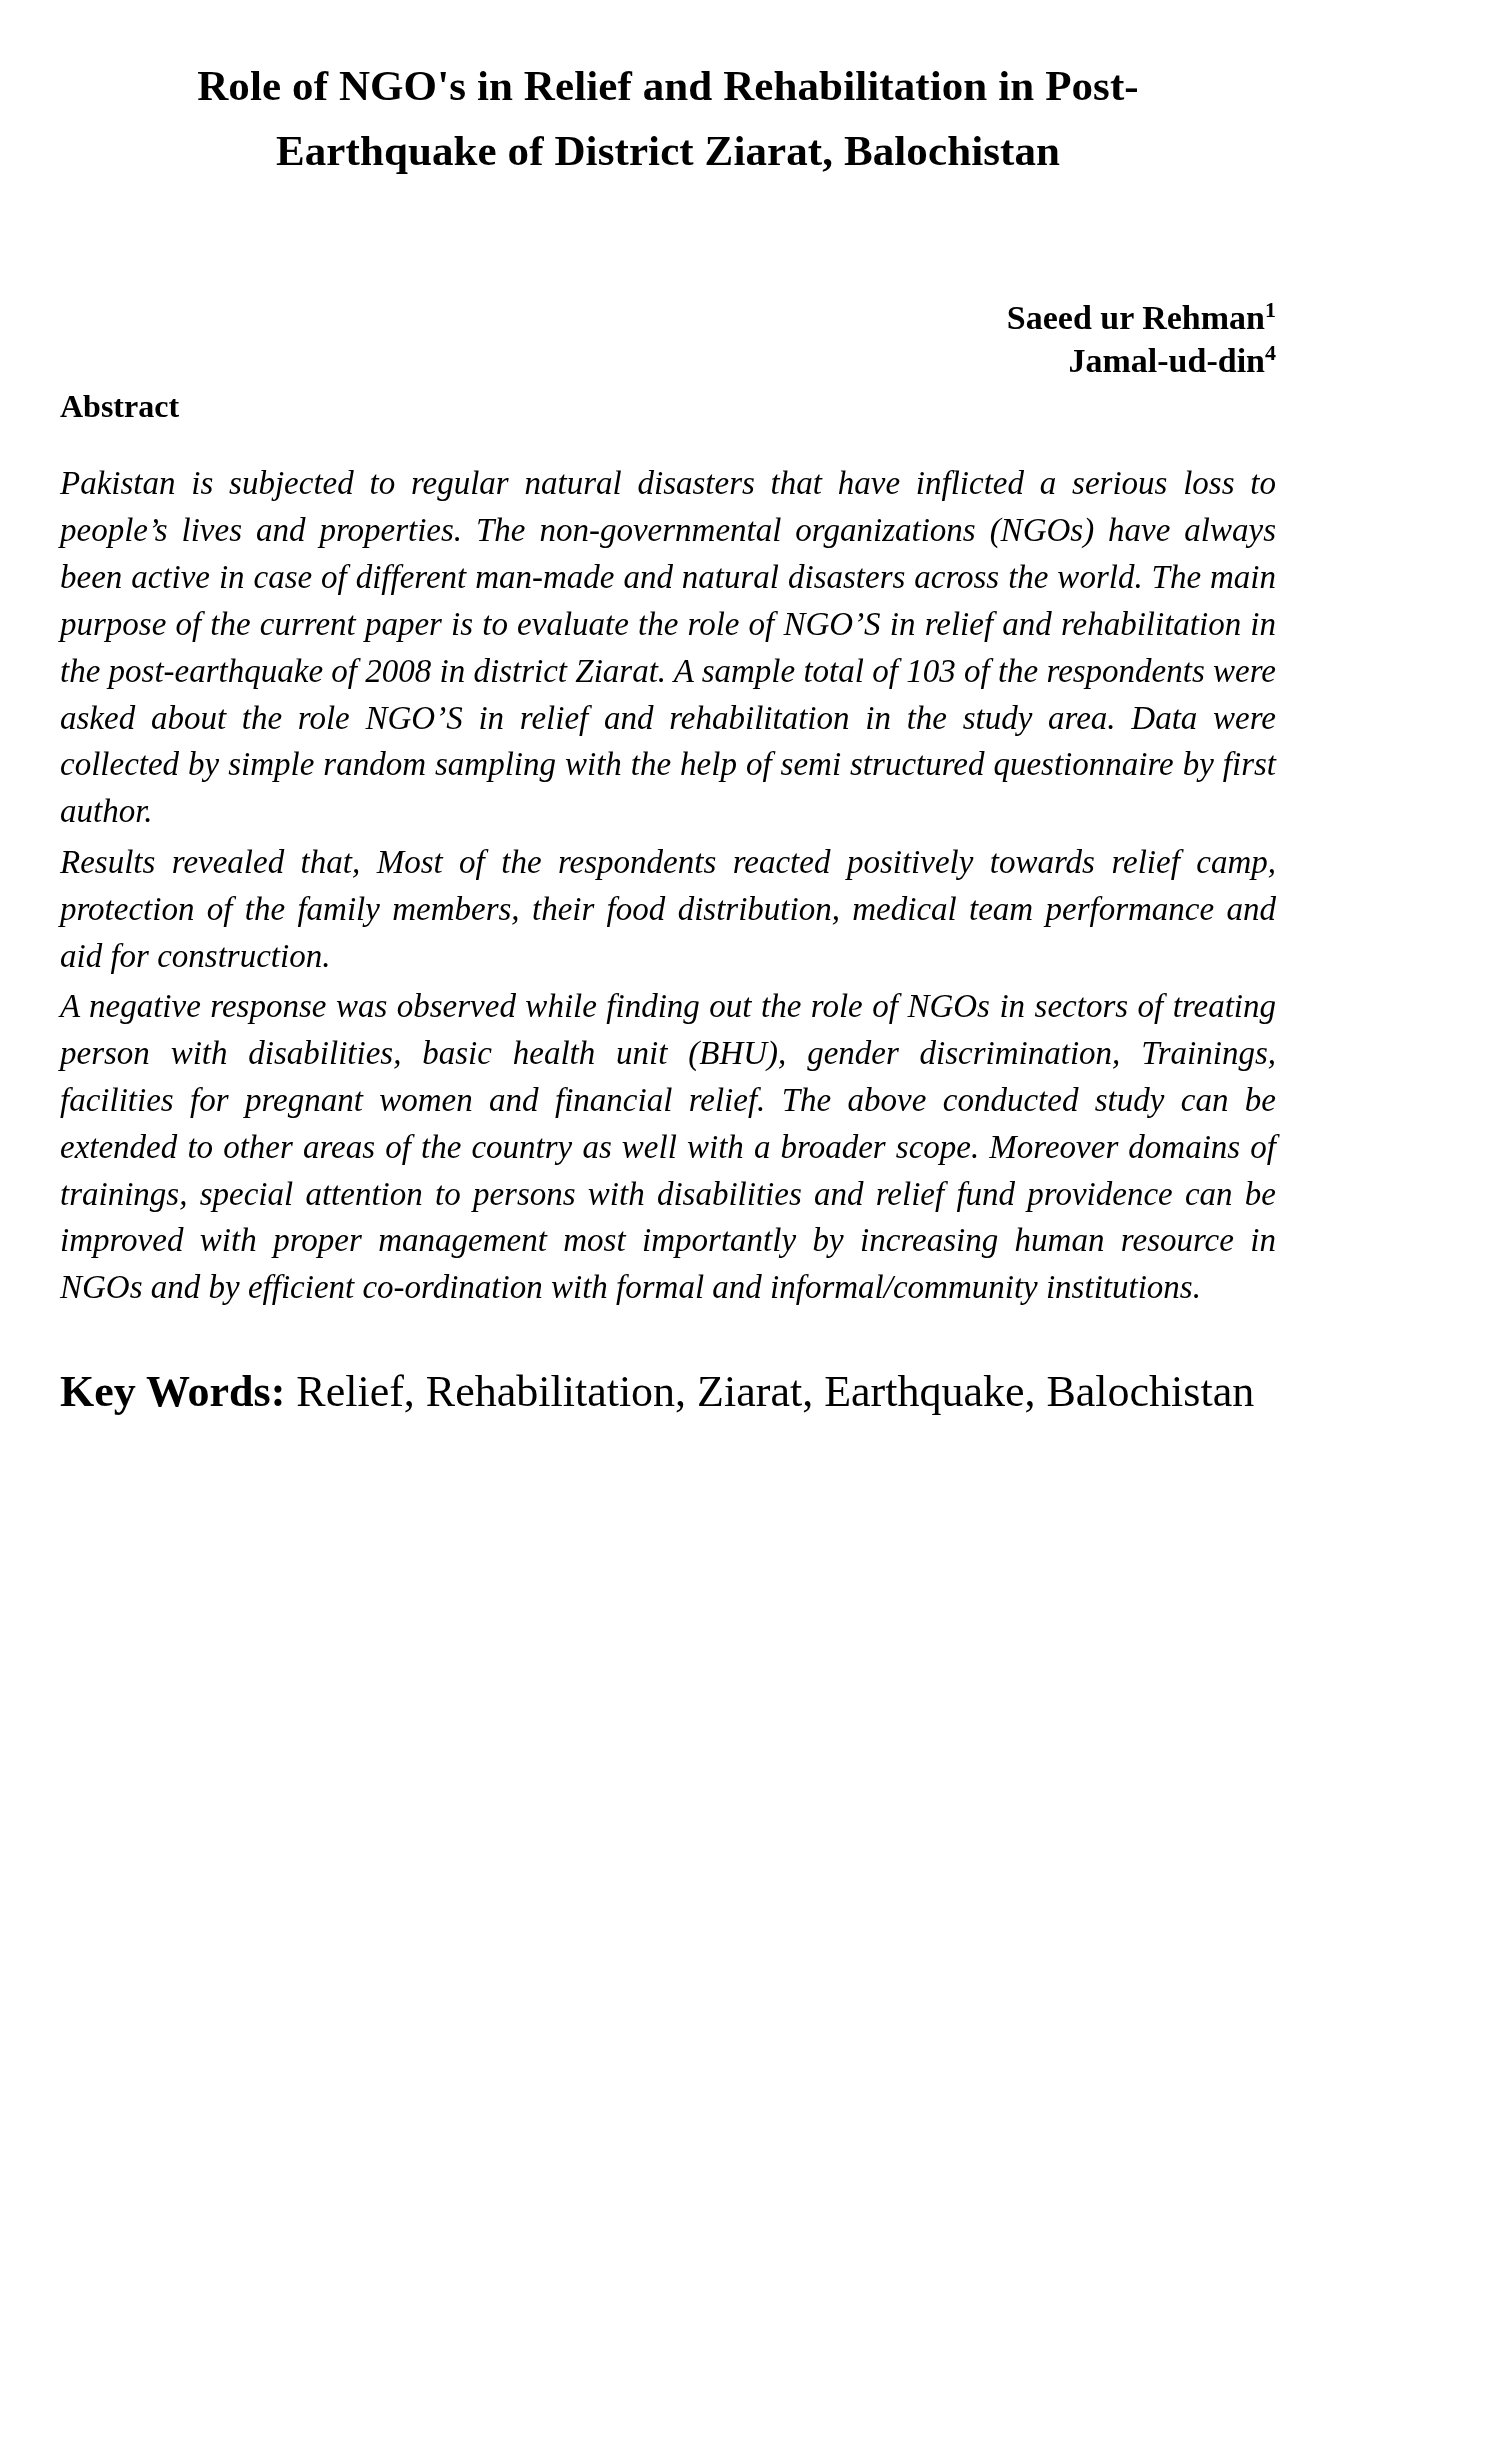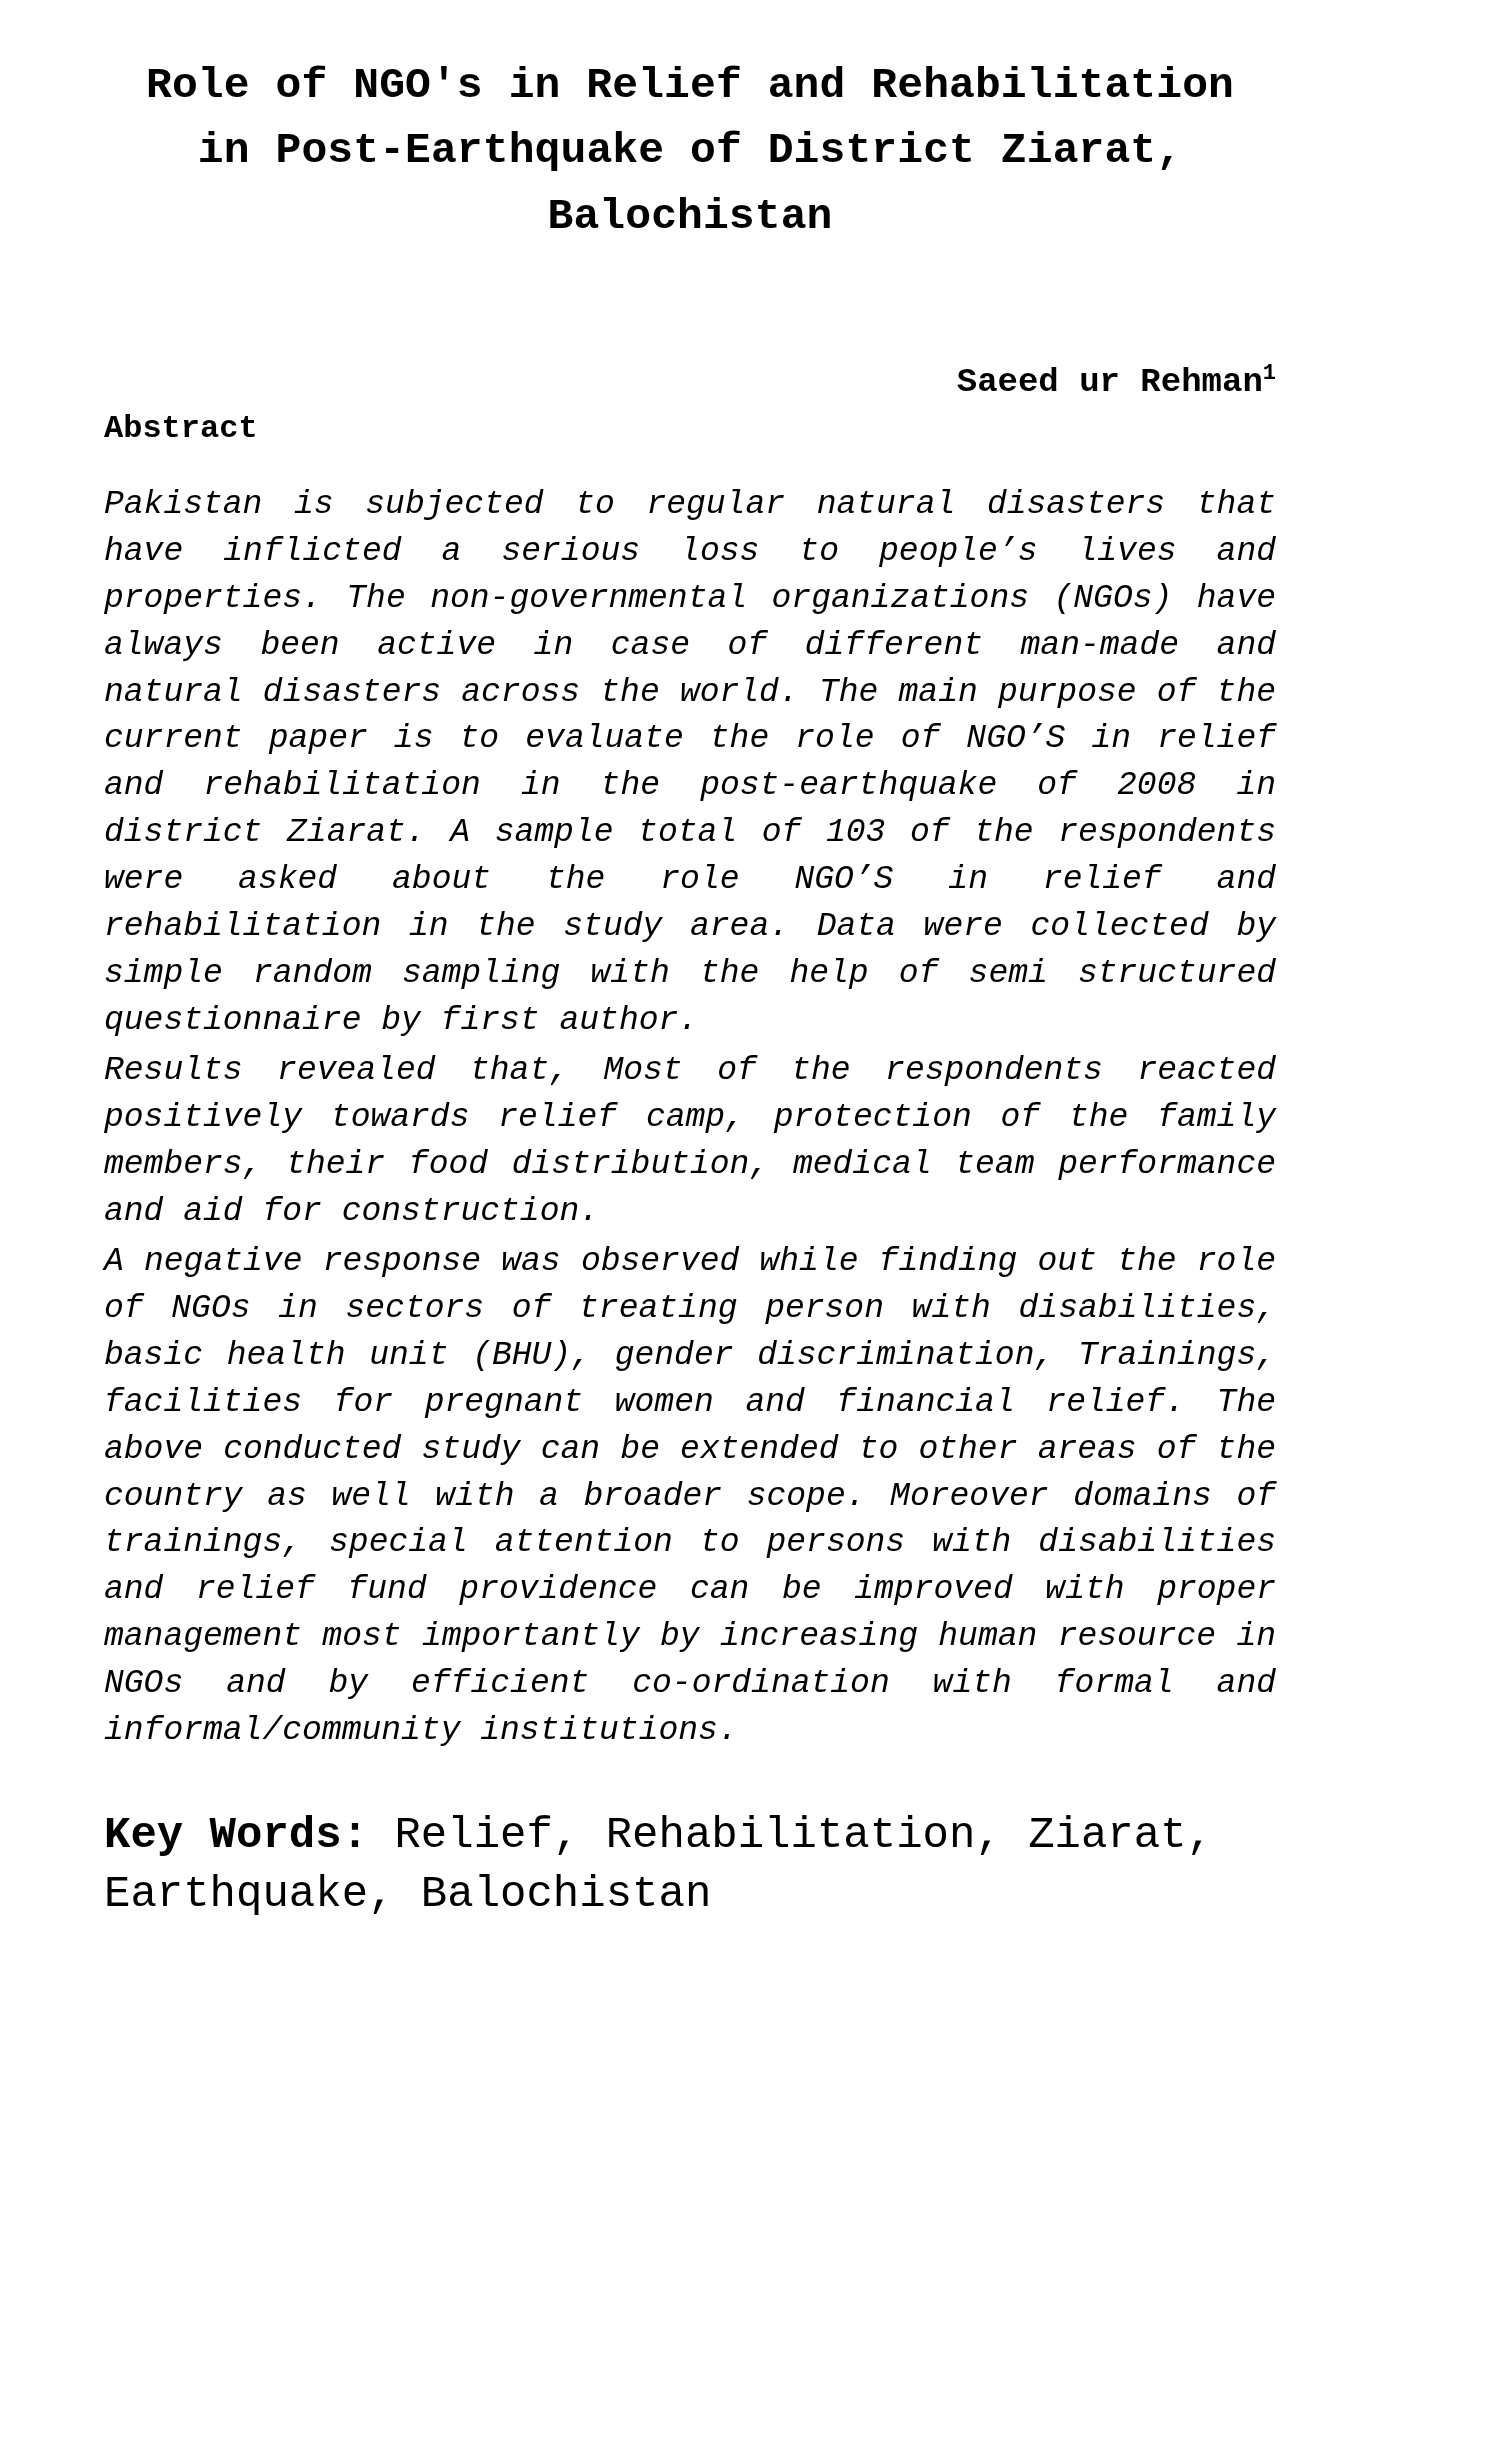"Role of NGO's in Relief" .page { font-family: Liberation Mono, monospace -> none; padding: 40px 88px 37px 104px -> 40px 88px 37px 60px }
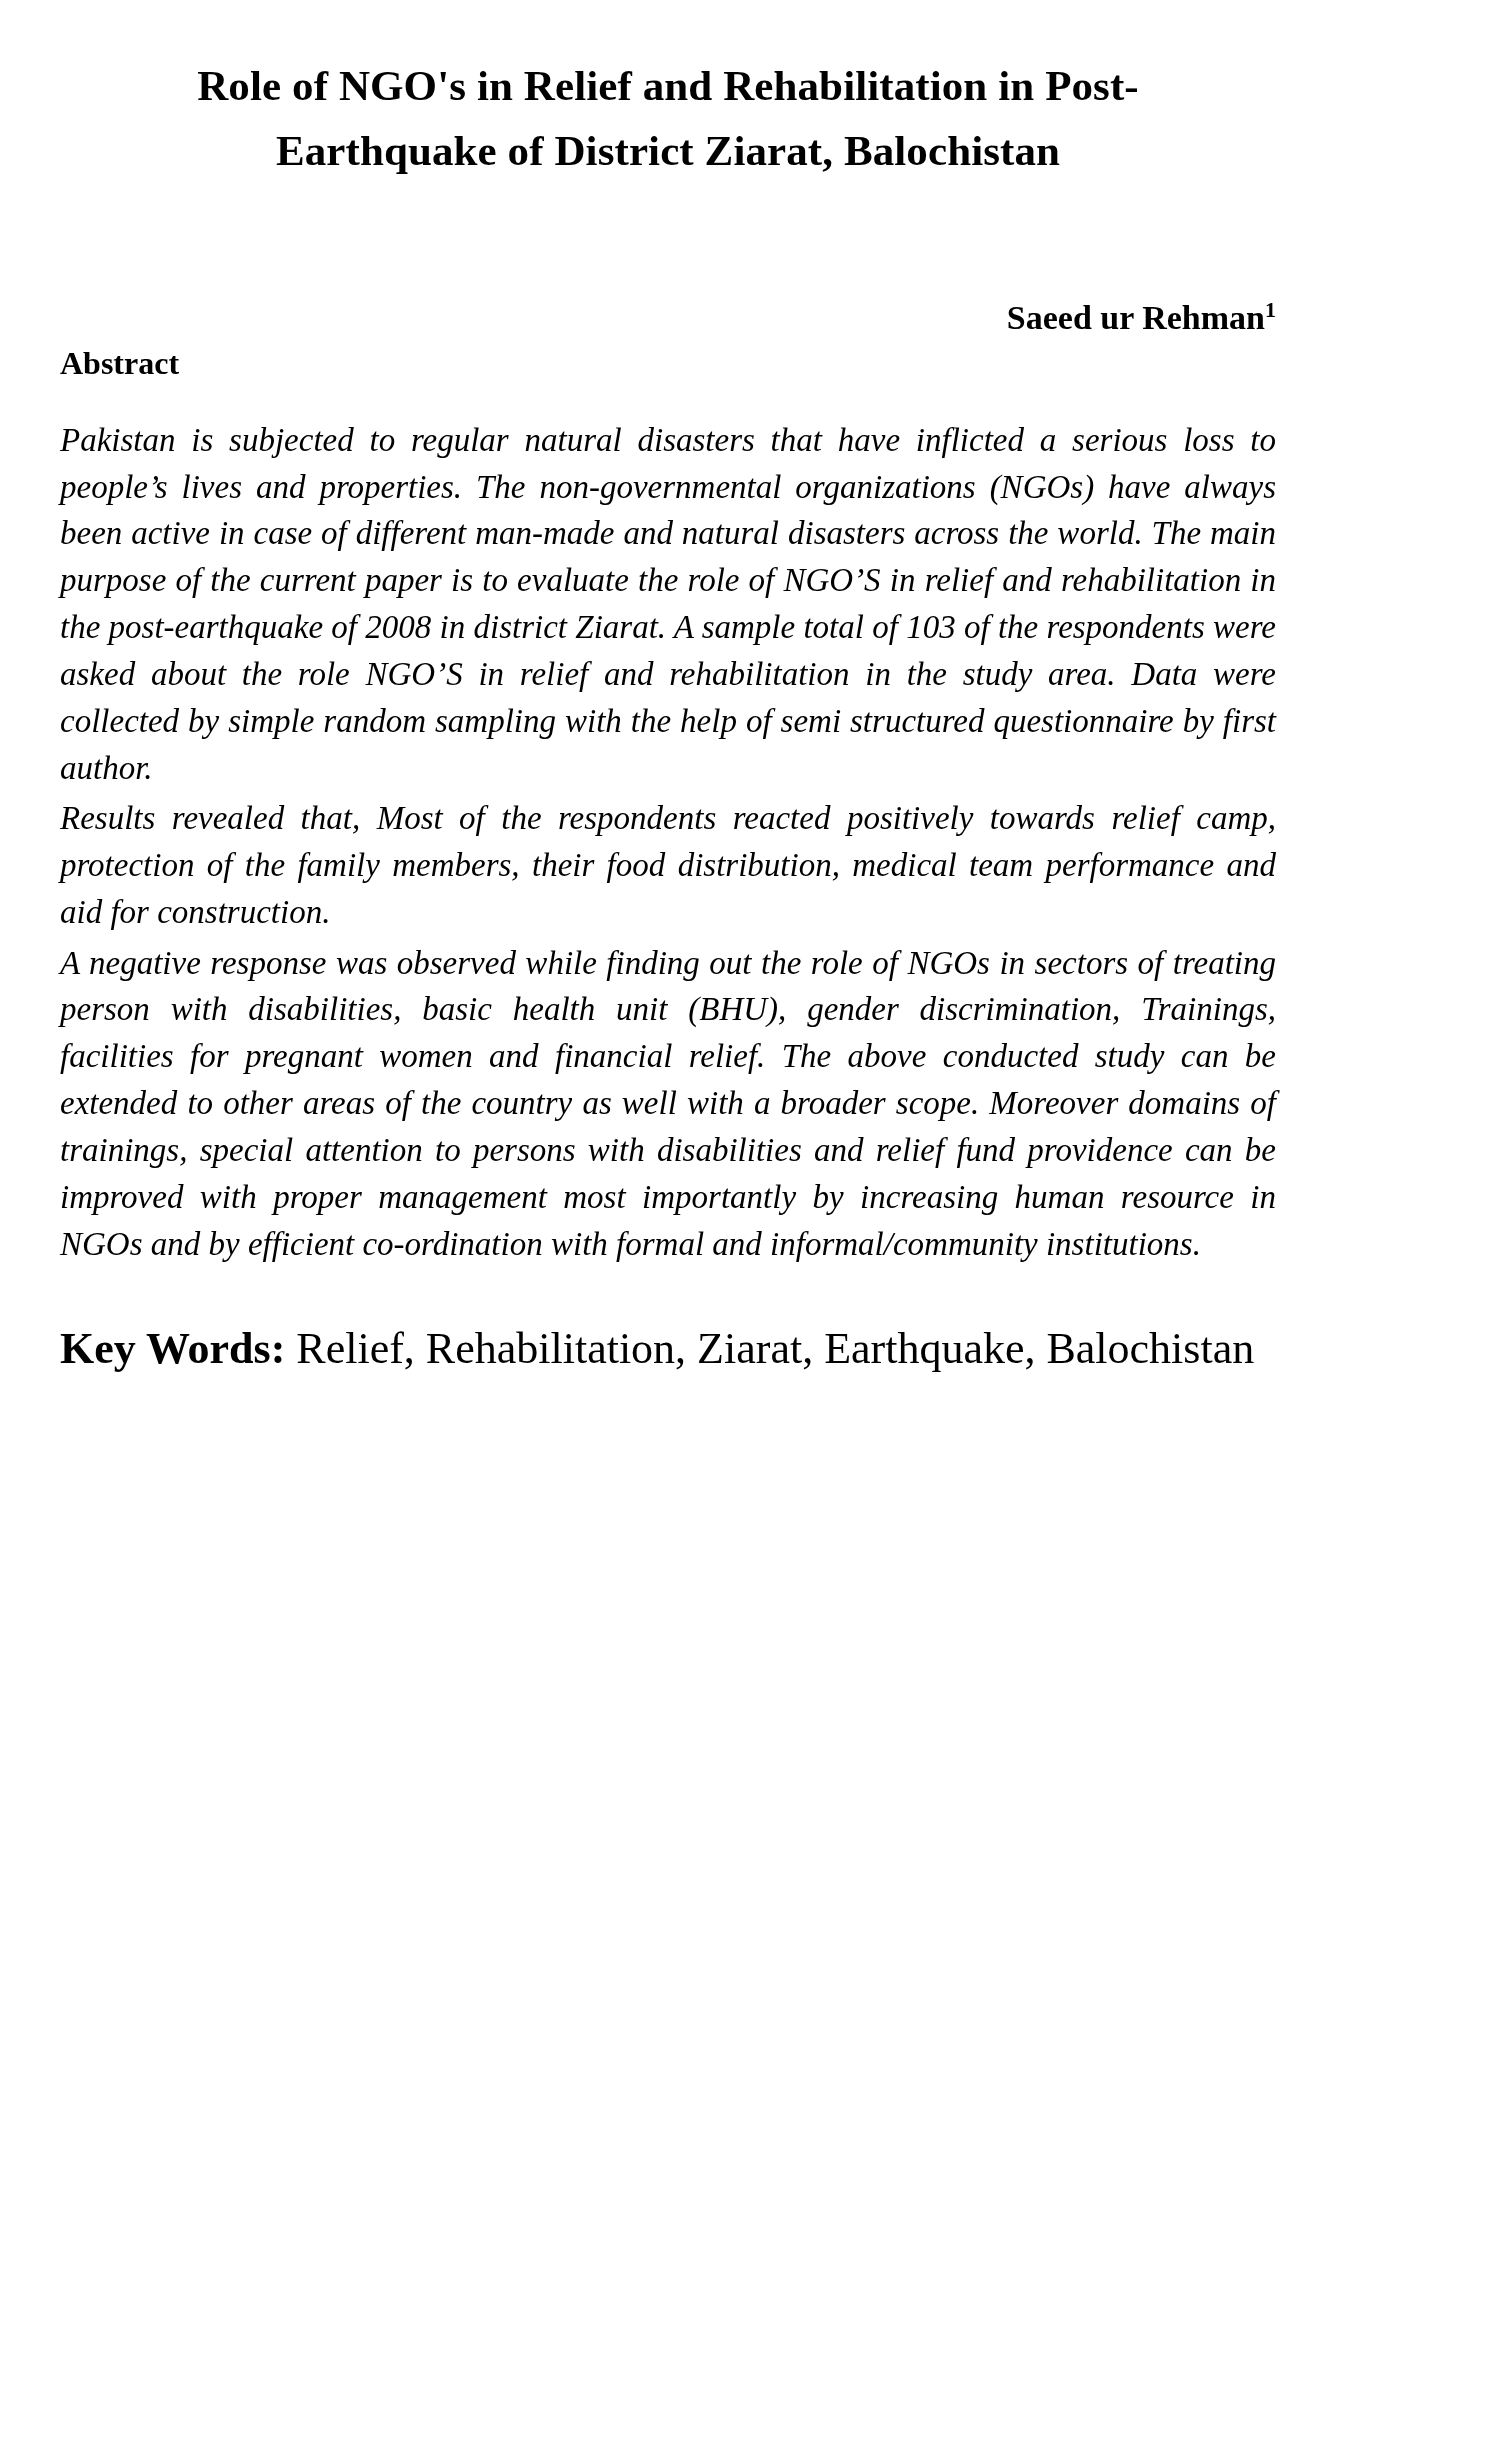"Jamal-ud-din4" div { html: none -> <div> <span>Jamal-ud-din</span><sup>4</sup> </div> }
